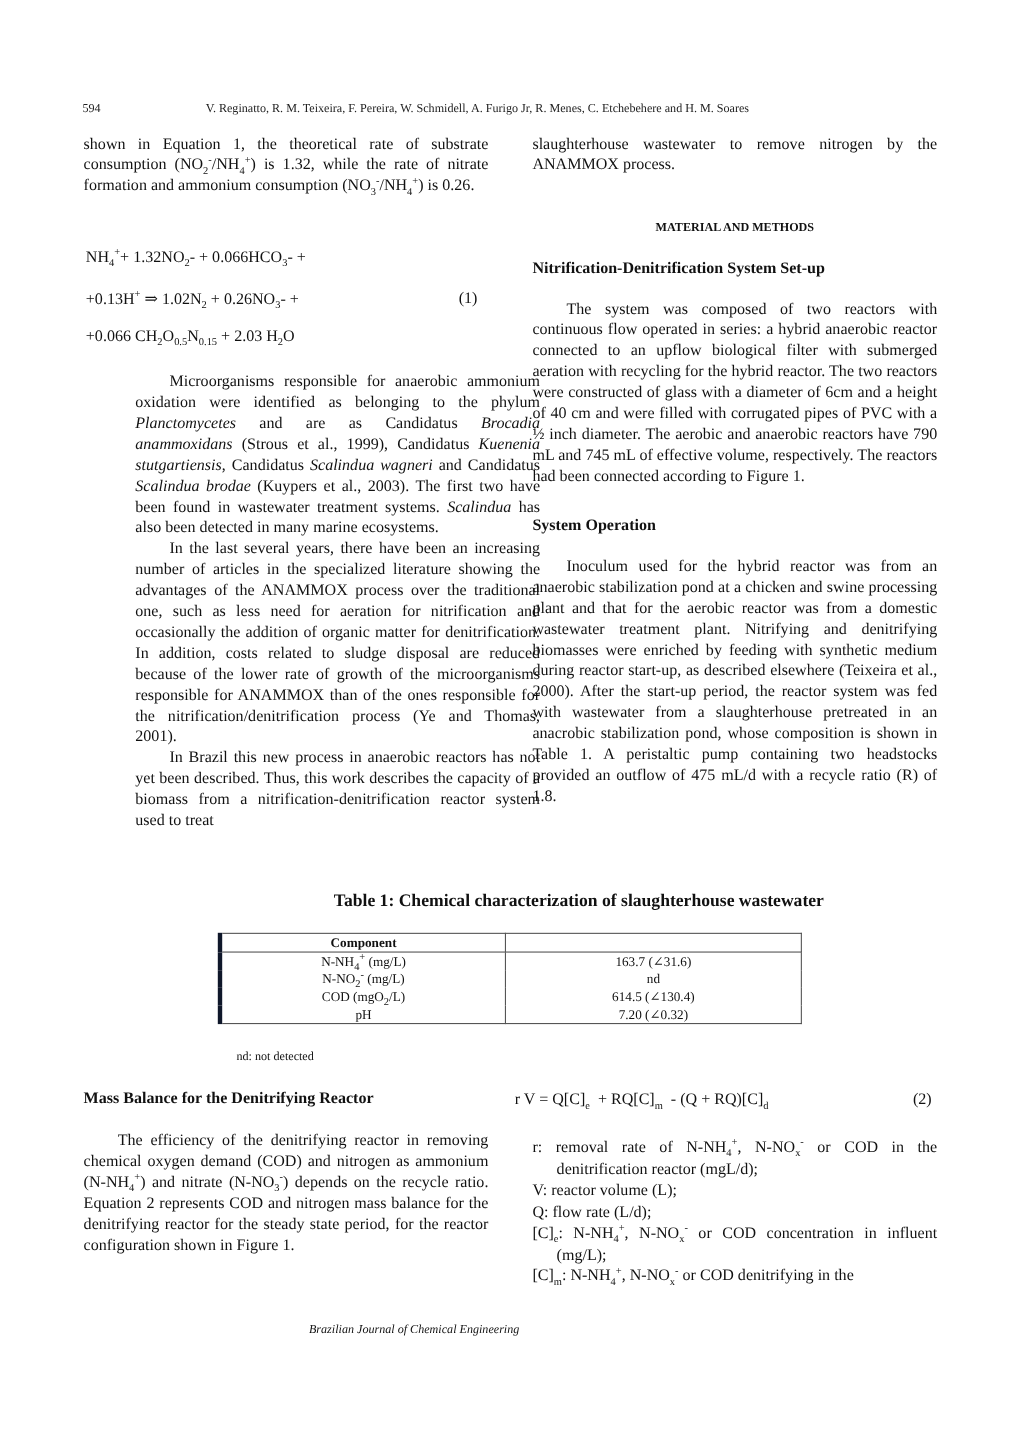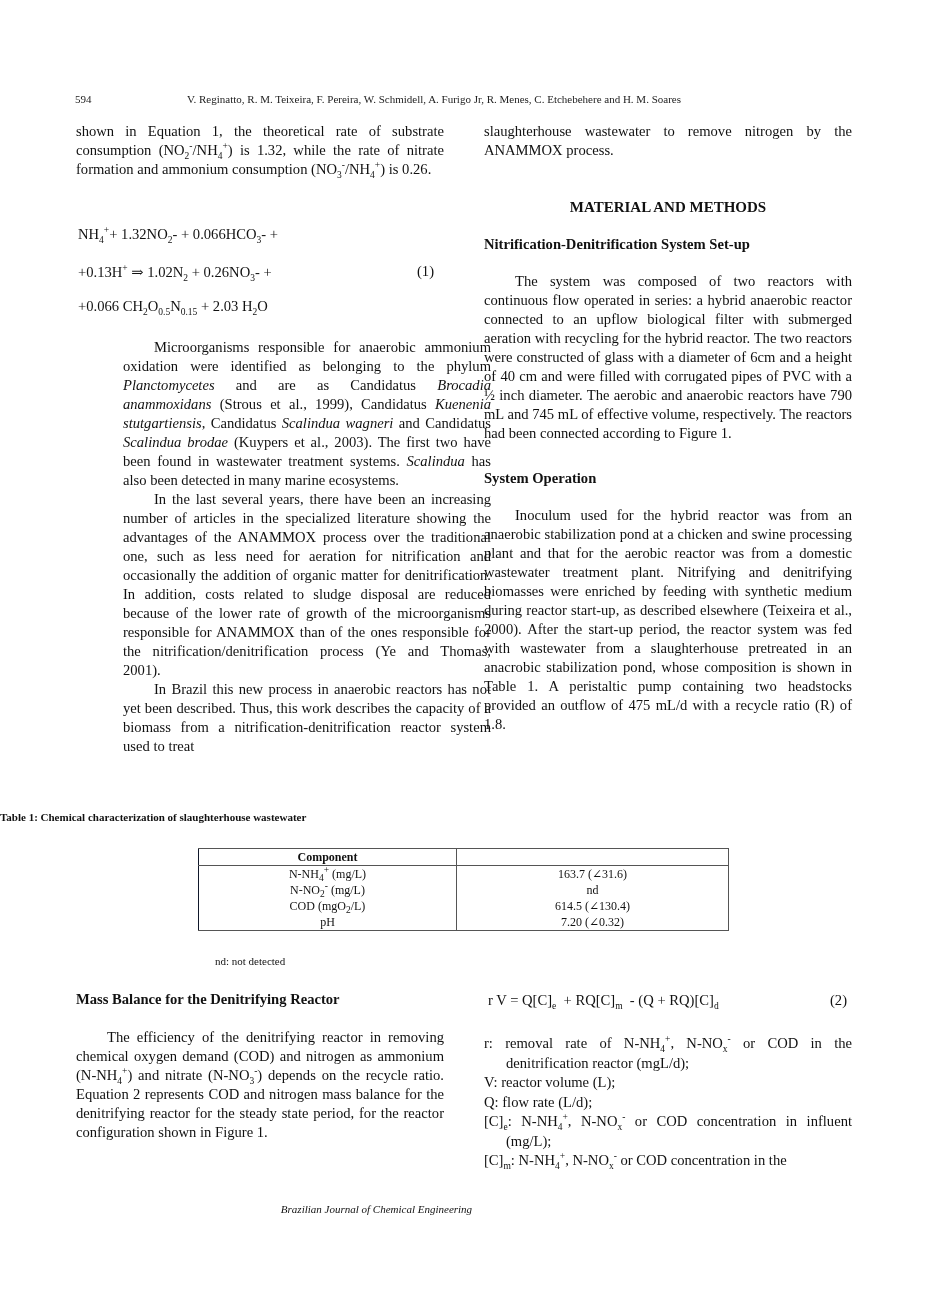"MATERIAL AND METHODS" .sec-title { font-size: 15px -> 11px }
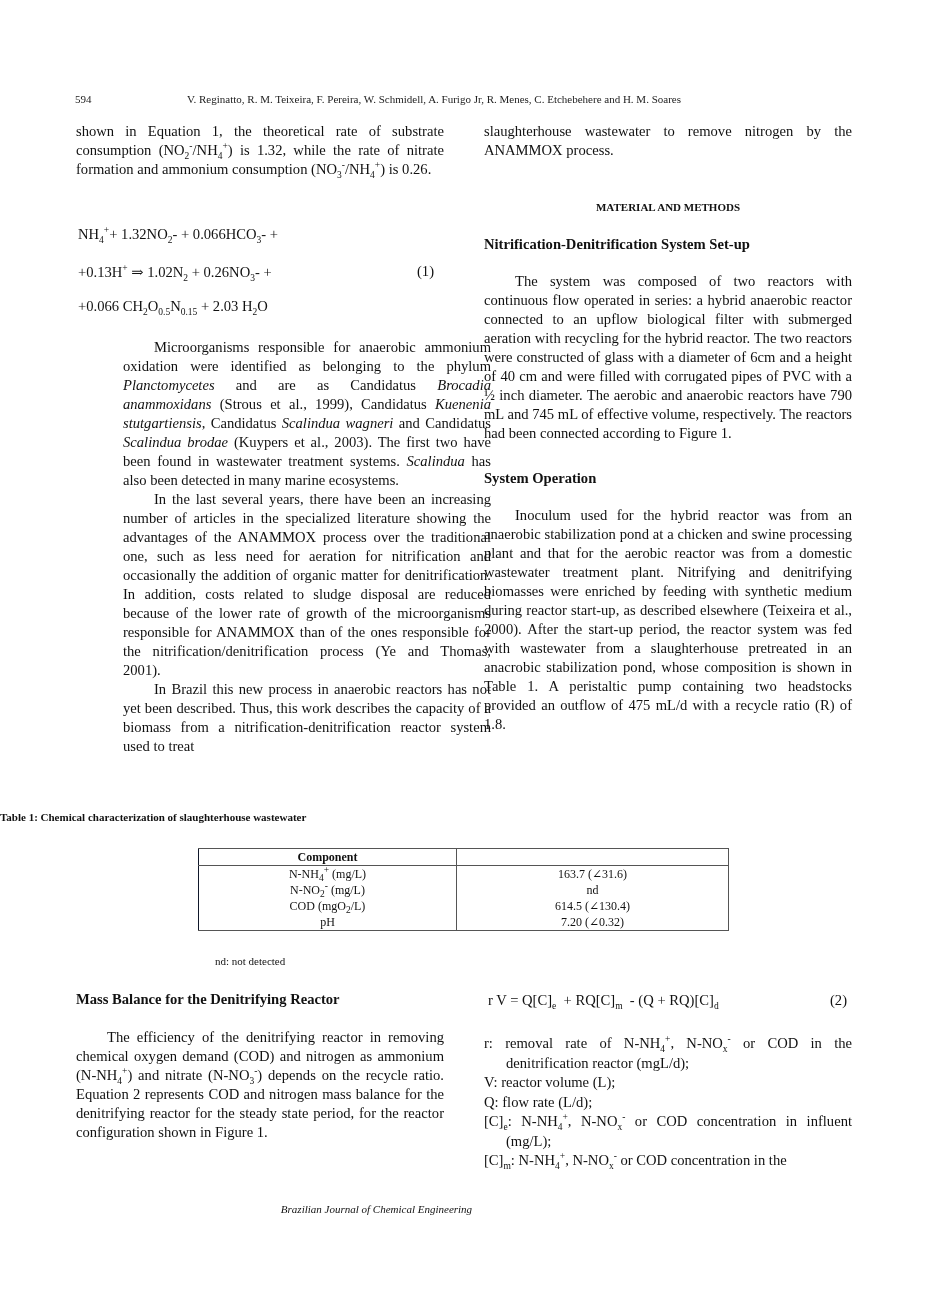"Table 1: Chemical characterization of" .table-caption { font-size: 11px -> 16px; text-align: left -> right }
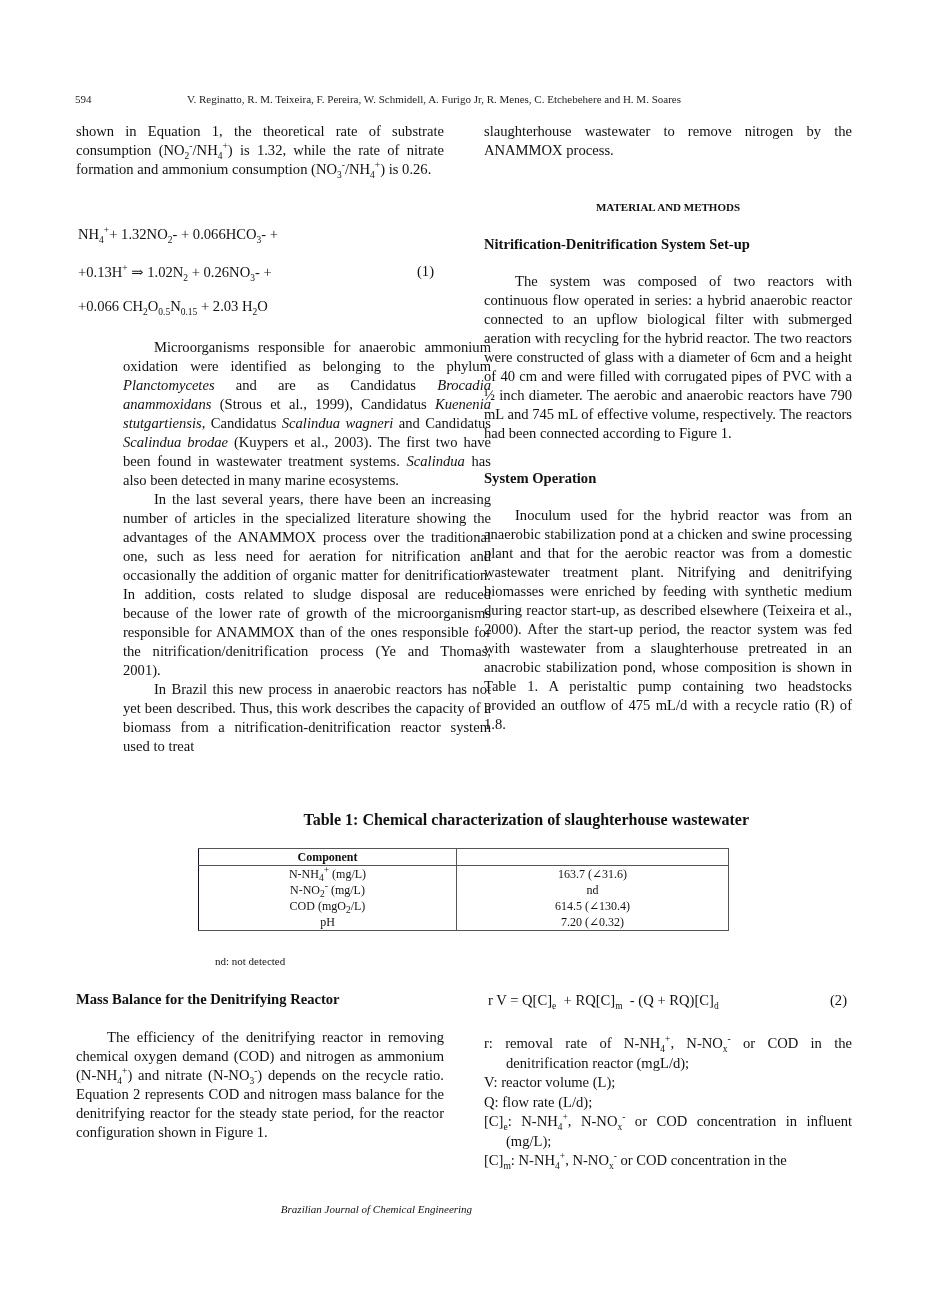"Component" table.chem .c1 { border-left: 1px solid #0f172a -> 4px solid #0f172a }
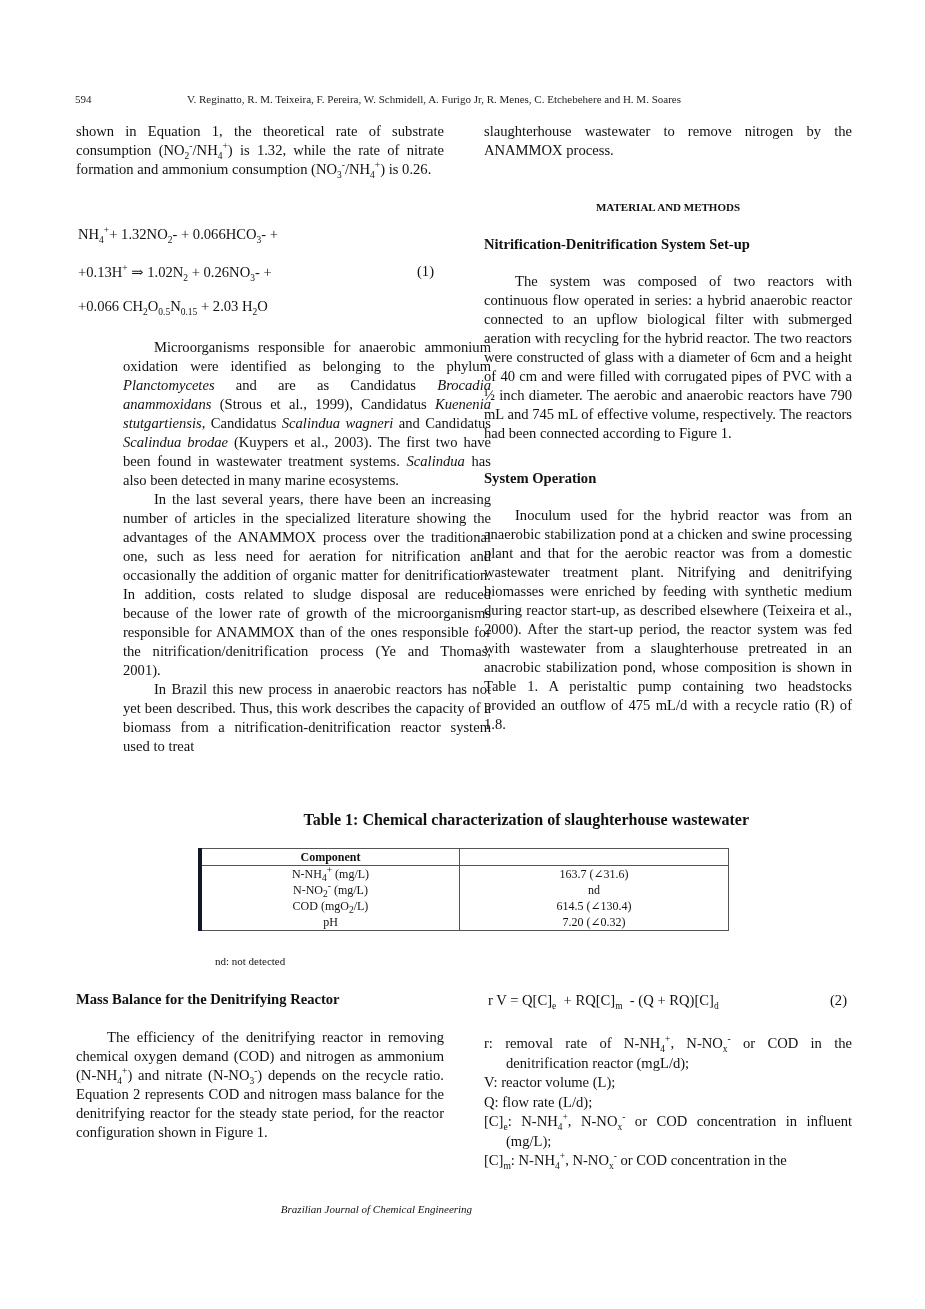"r V = Q[C]e +" div.eq { left: 488px -> 468px }
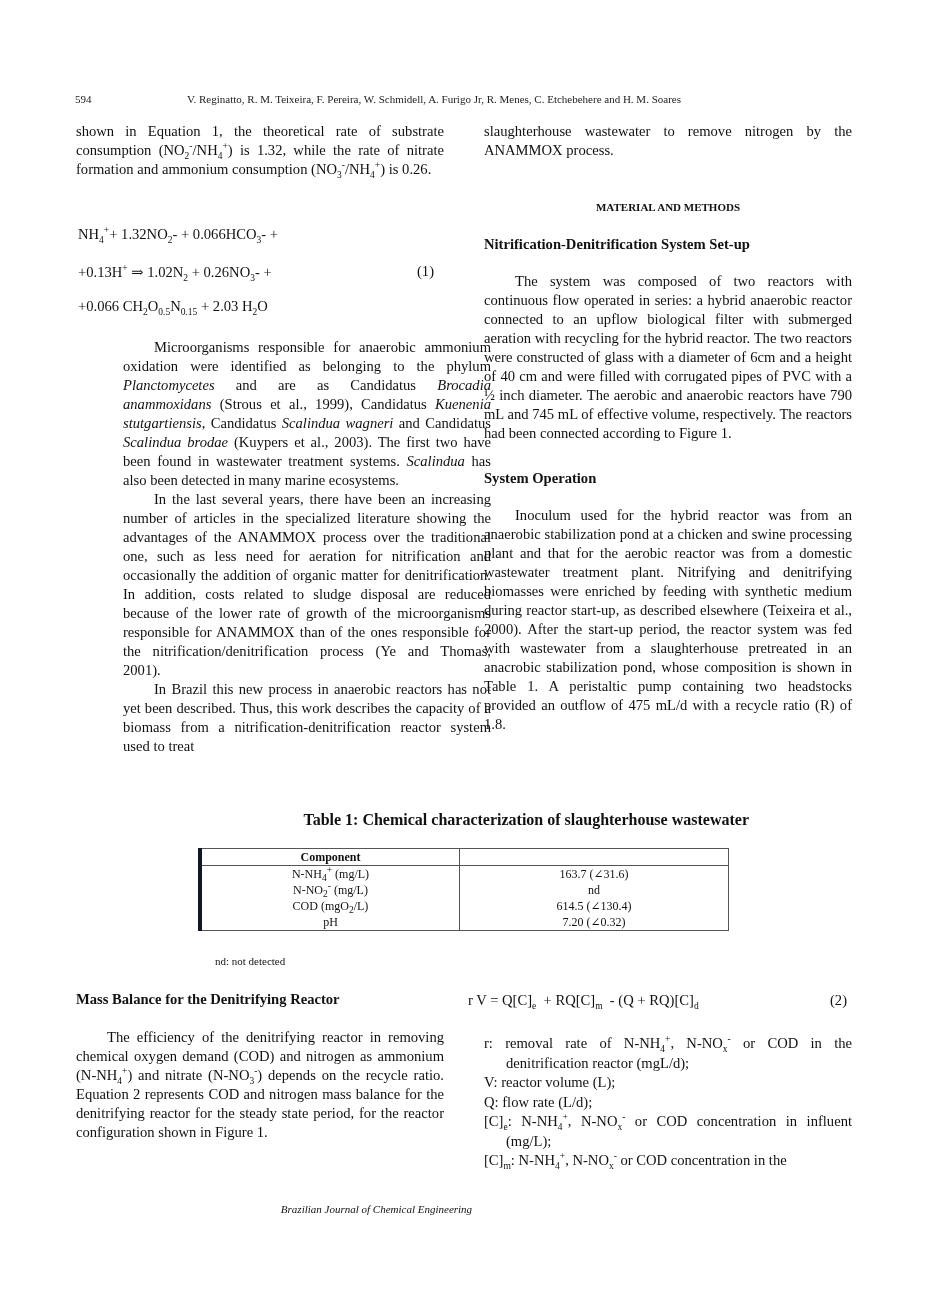"or COD concentration in the" span { text: concentration -> denitrifying }
